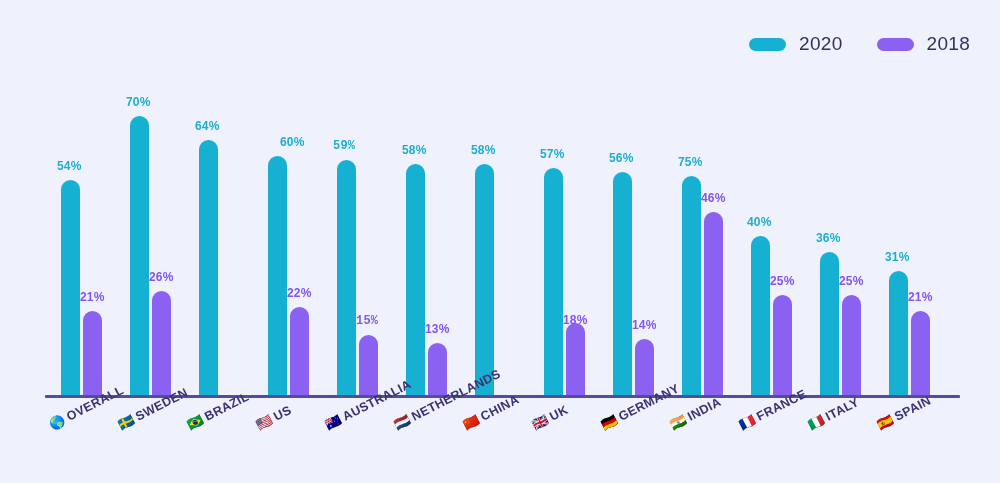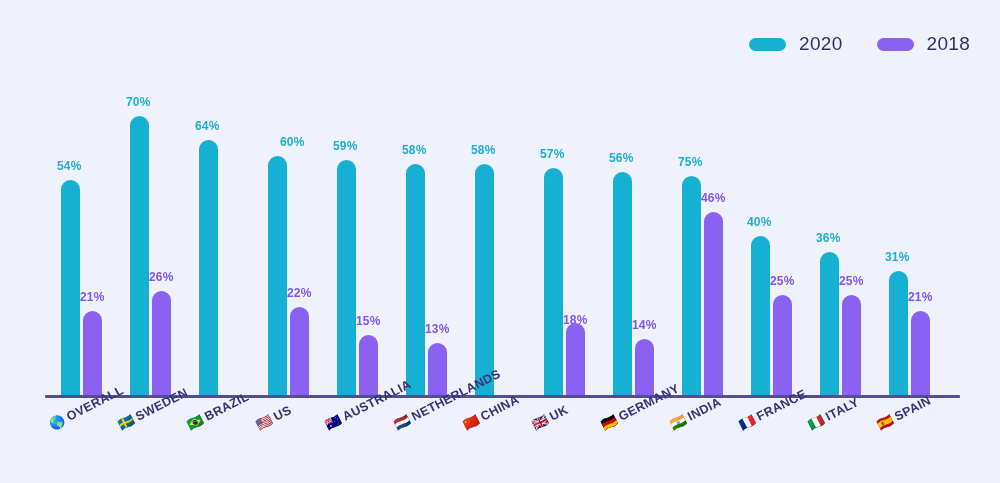"59%" div.group { font-family: none -> Liberation Mono, monospace }
